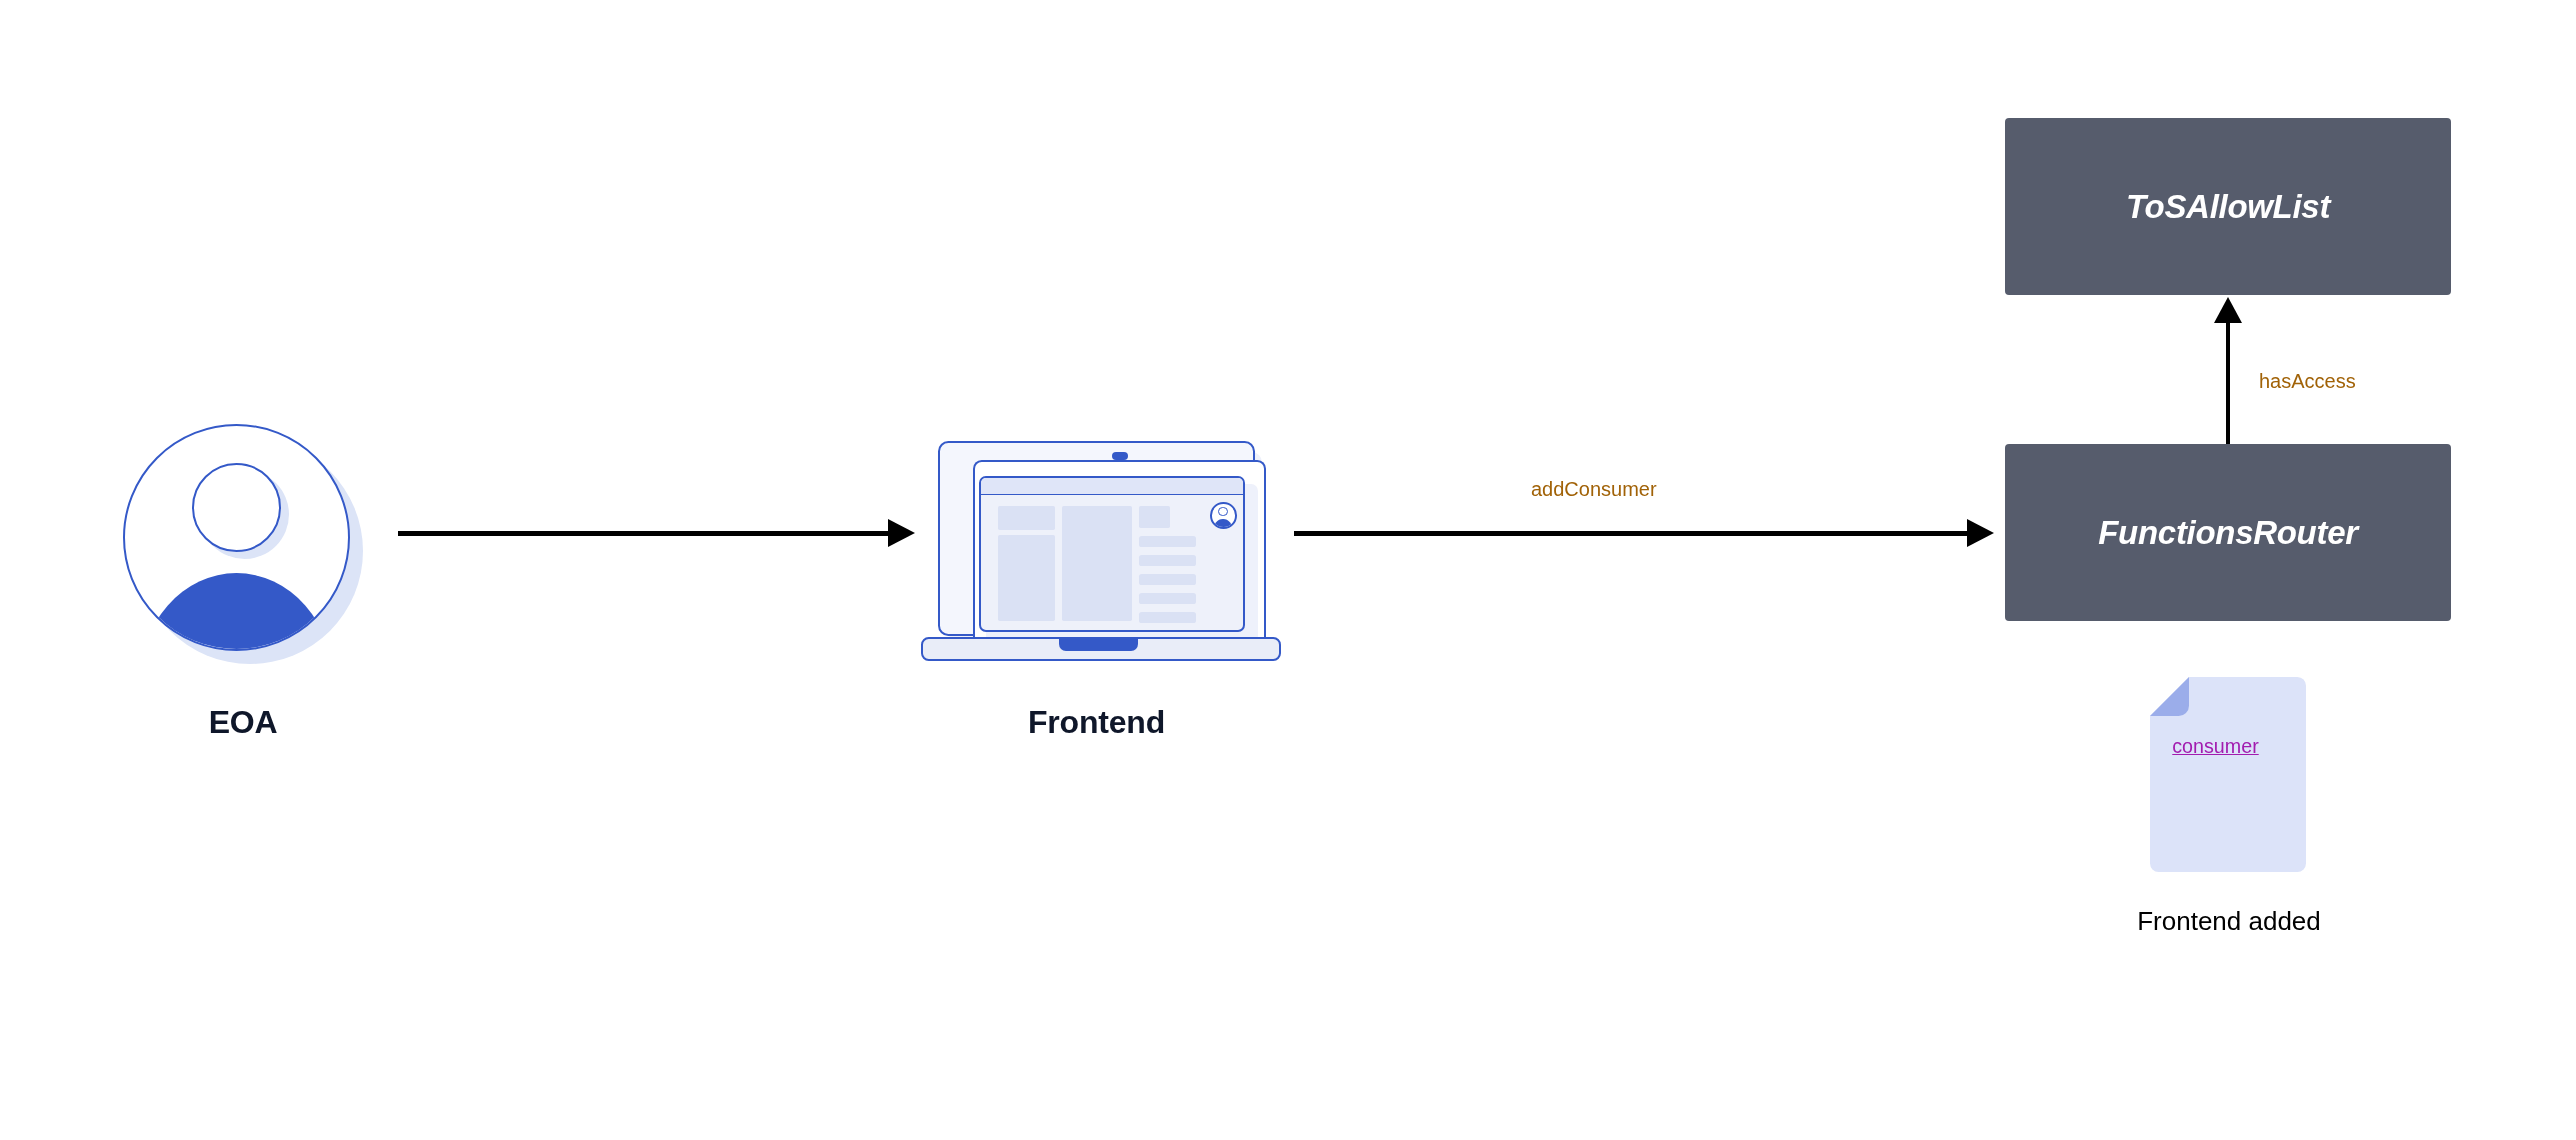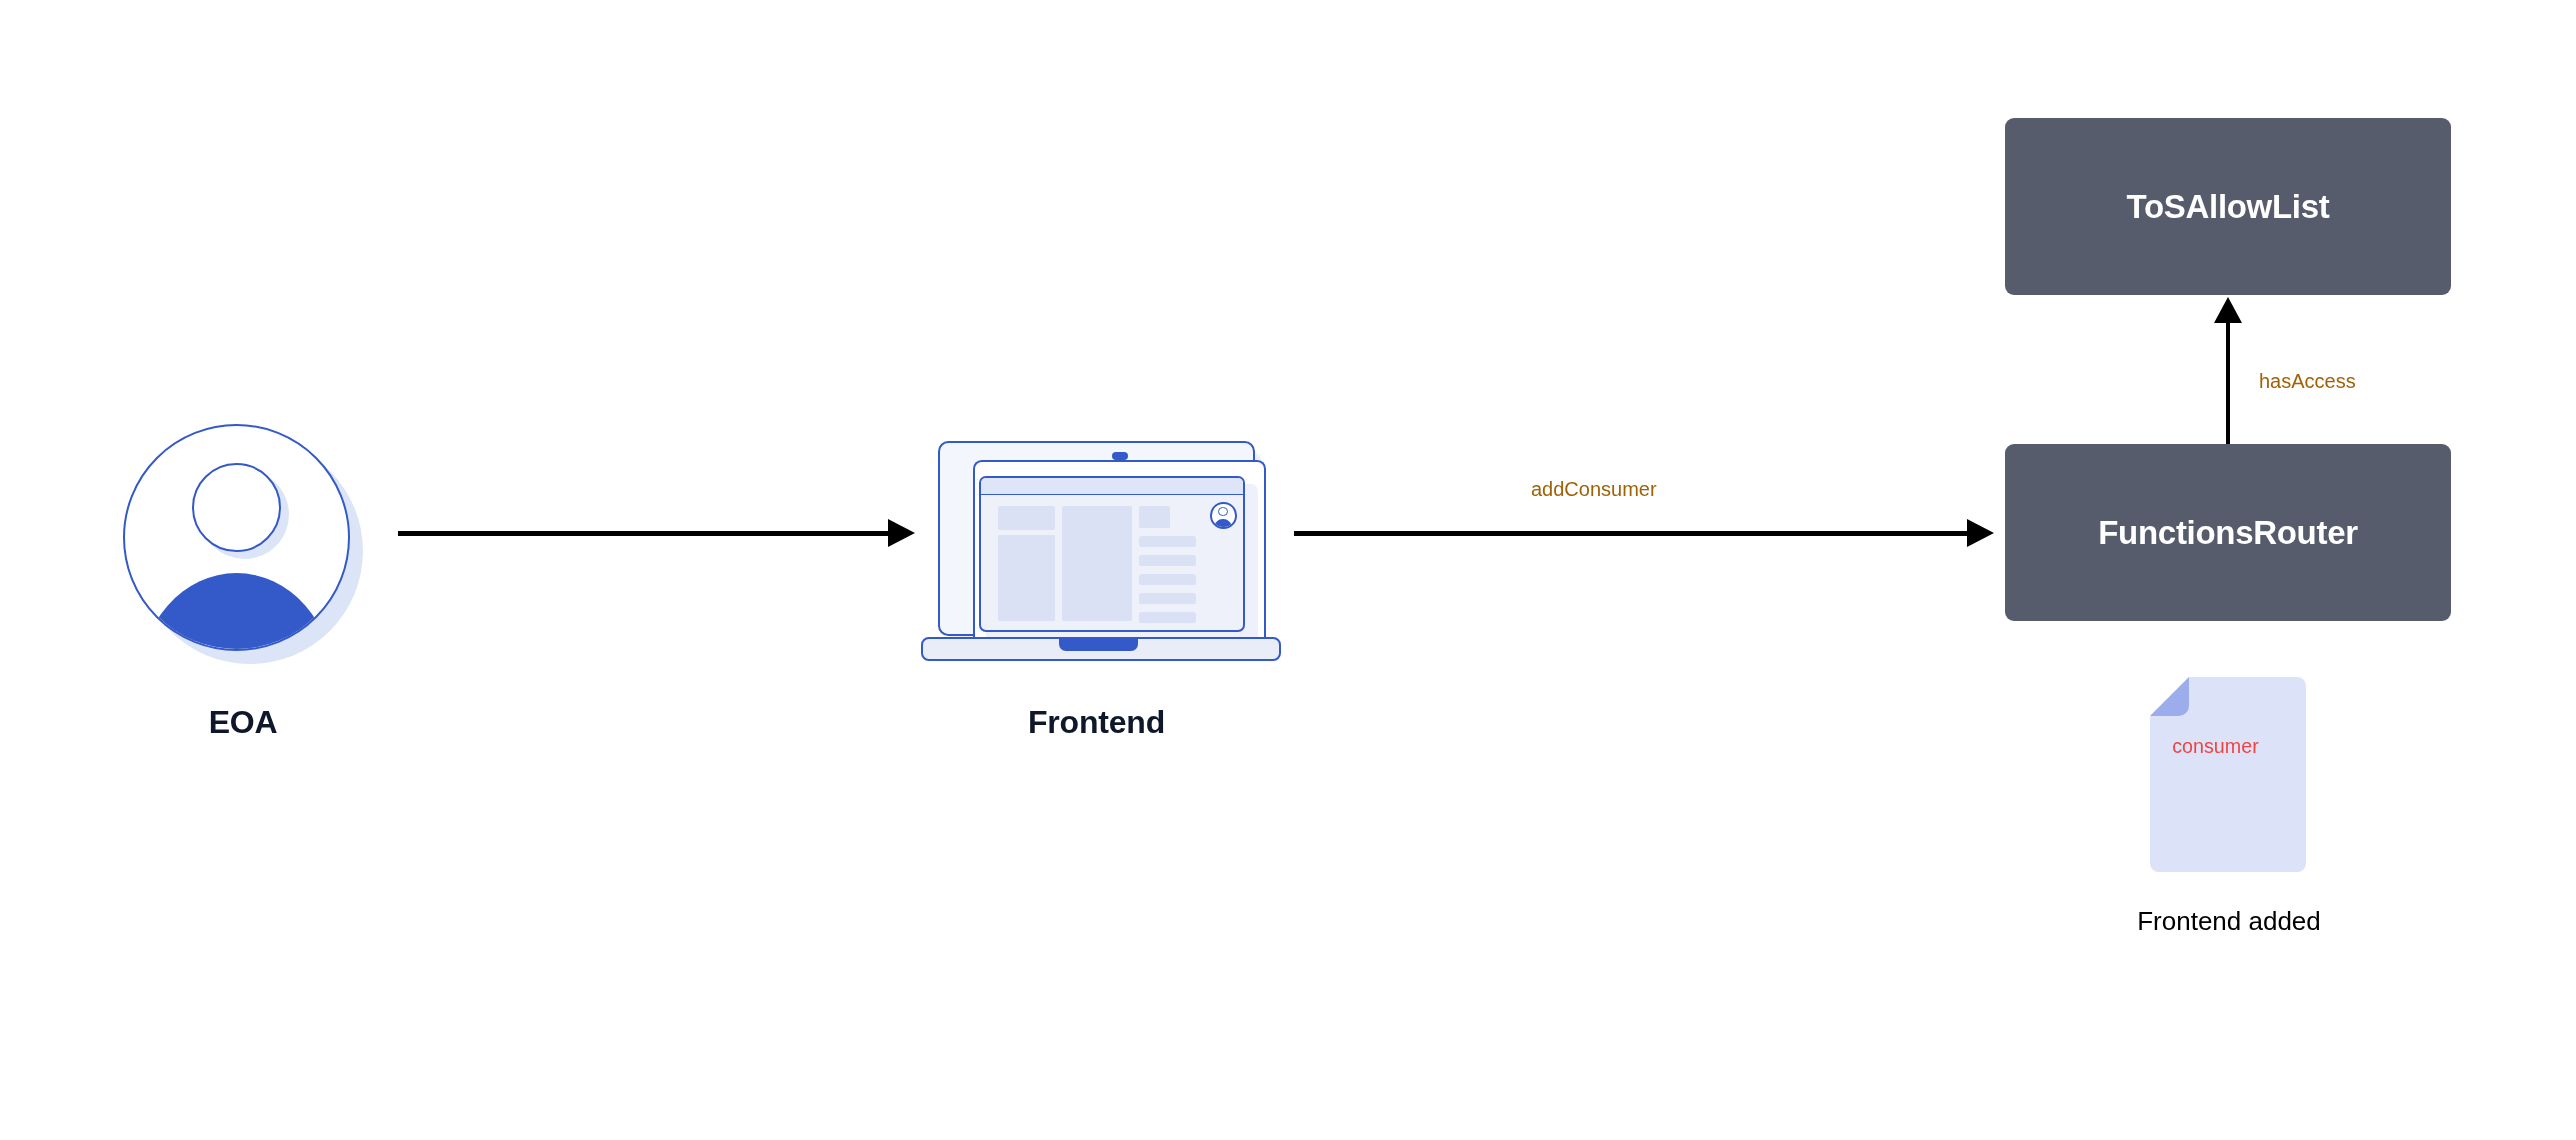"ToSAllowList" .dark-box { border-radius: 9px -> 4px; font-style: none -> italic }
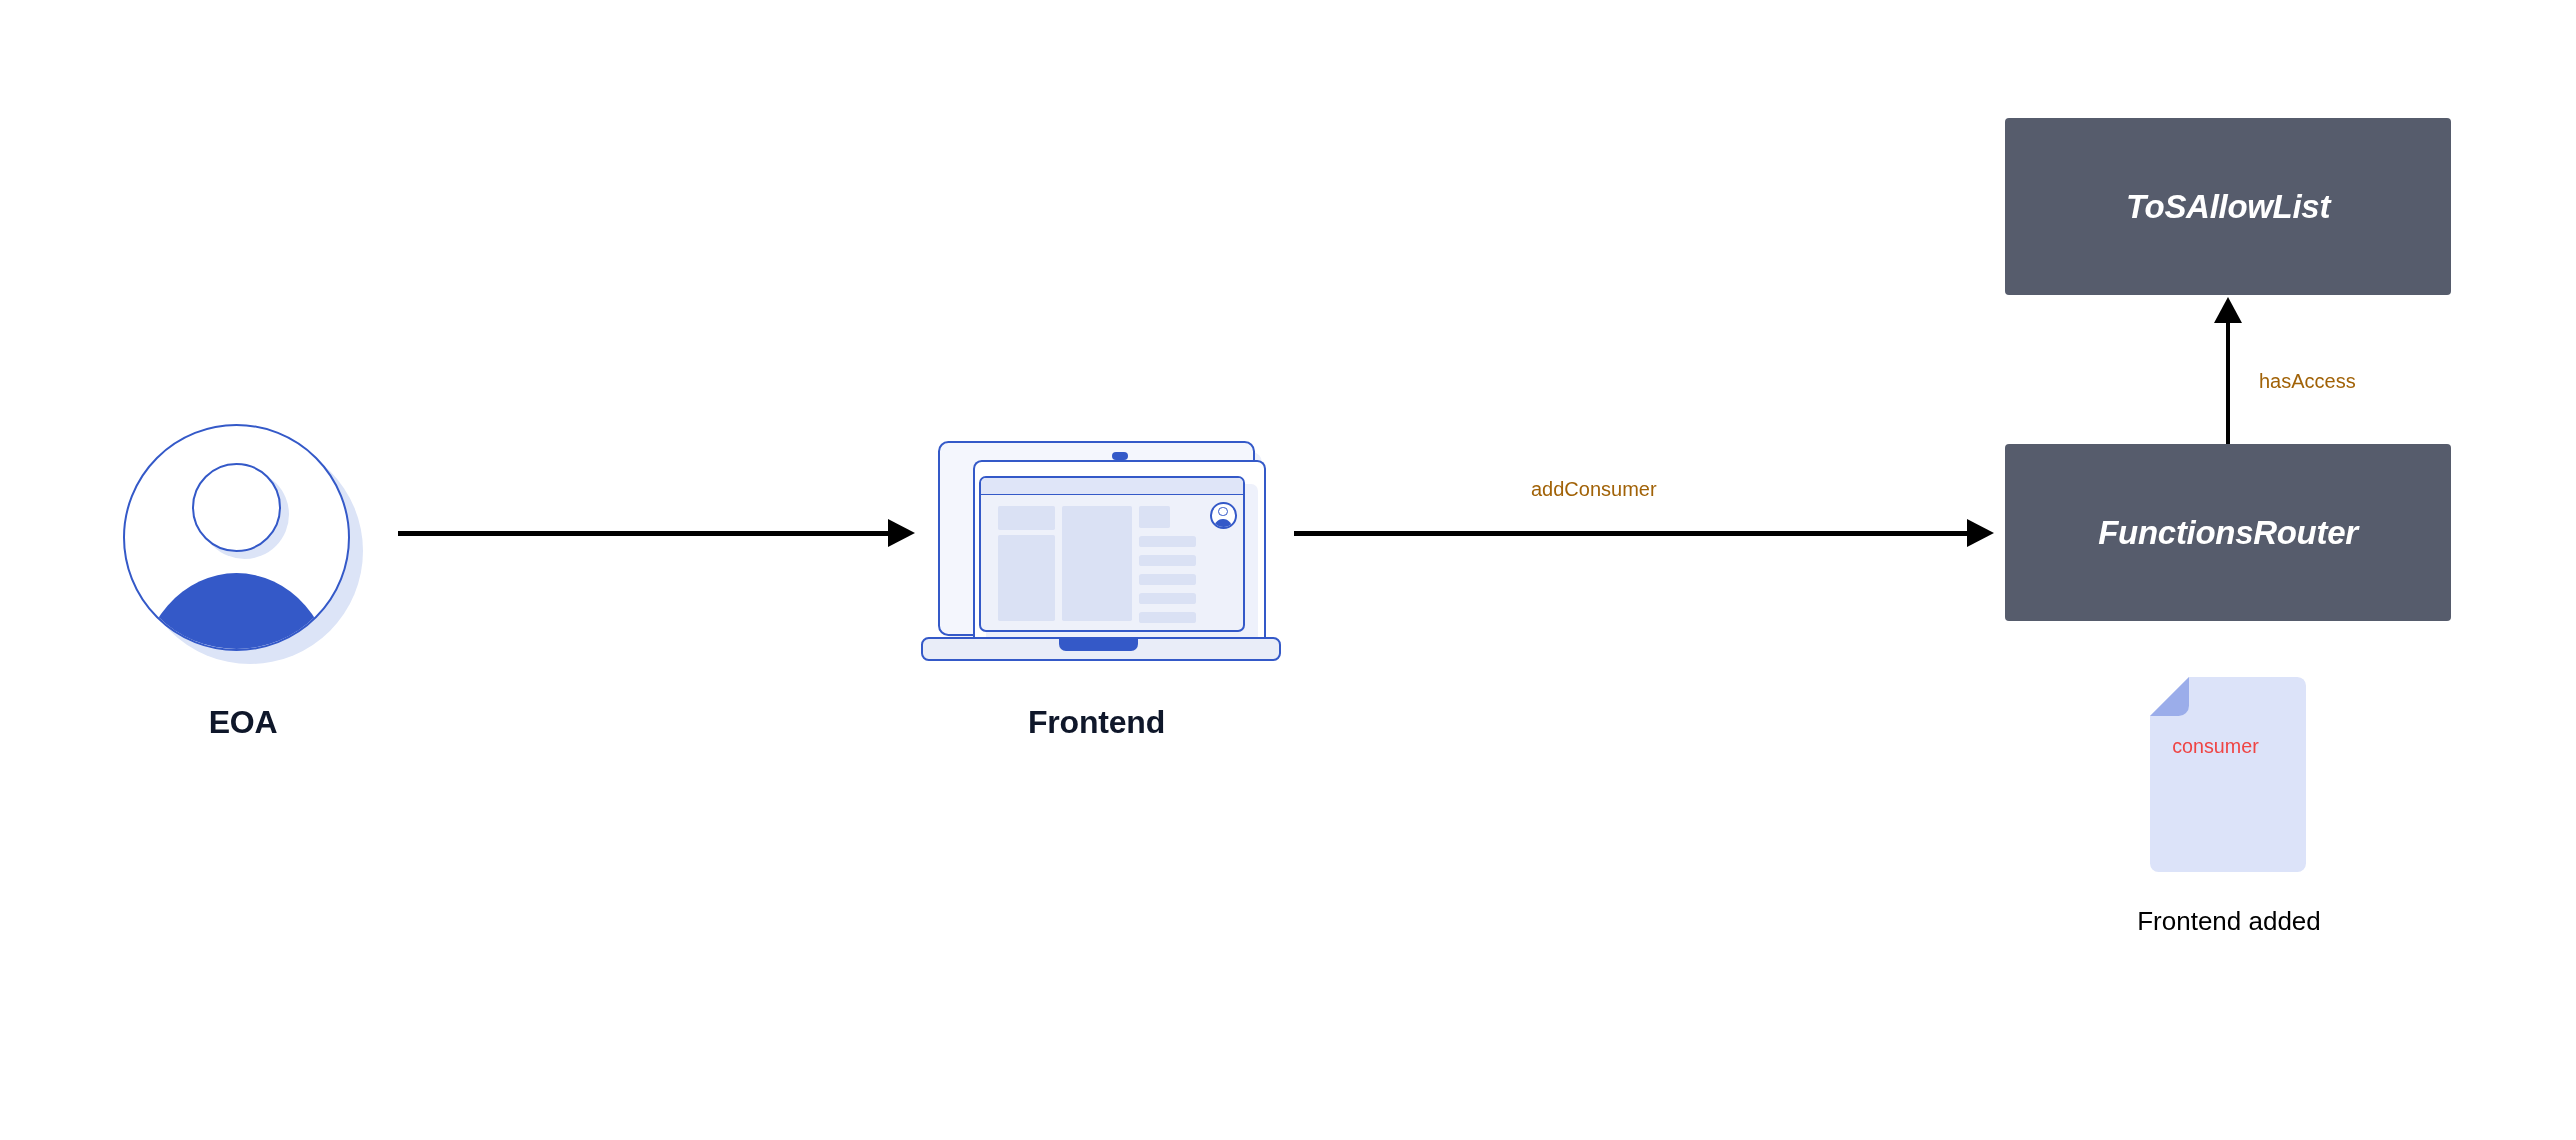"consumer" .doc-label { color: #ef4444 -> #a21caf; text-decoration: none -> underline }
